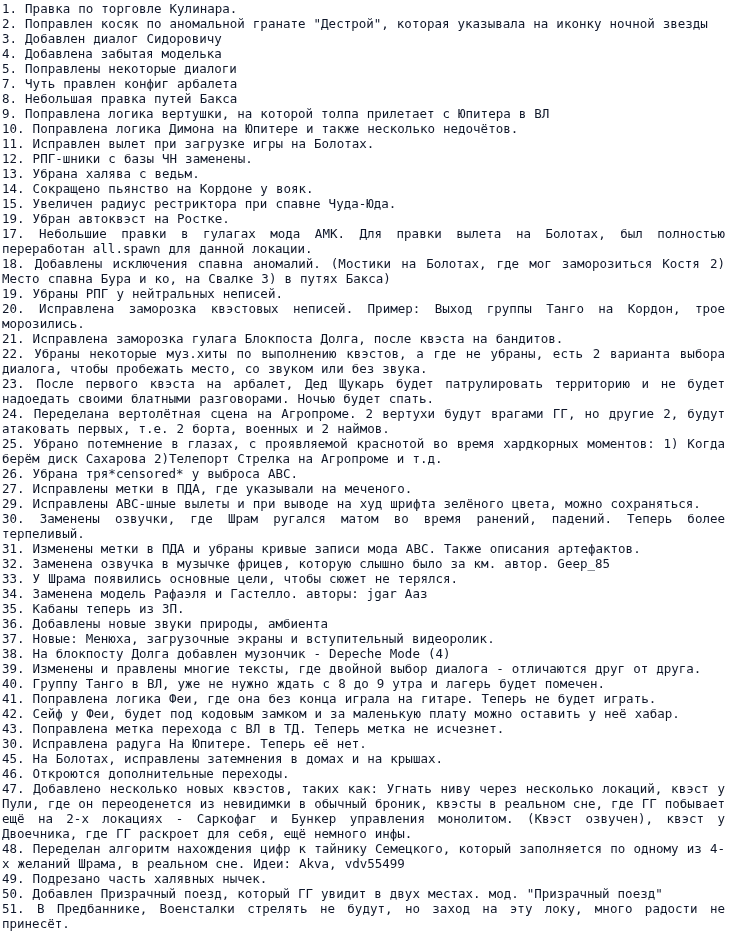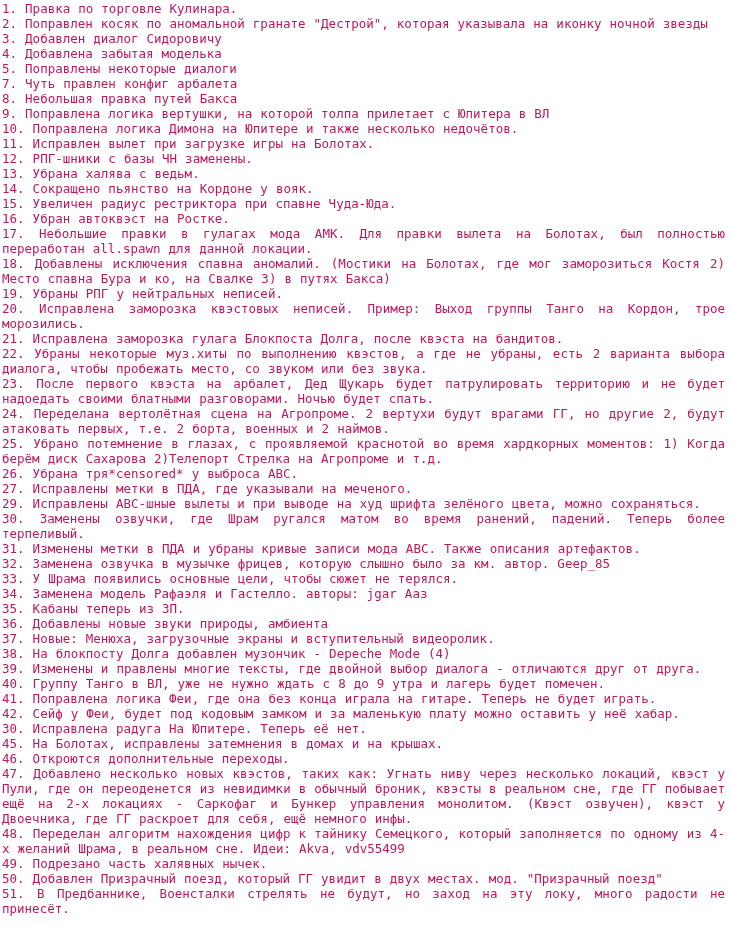"1. Правка по торговле Кулинара." div.page { color: #be185d -> #0f172a }
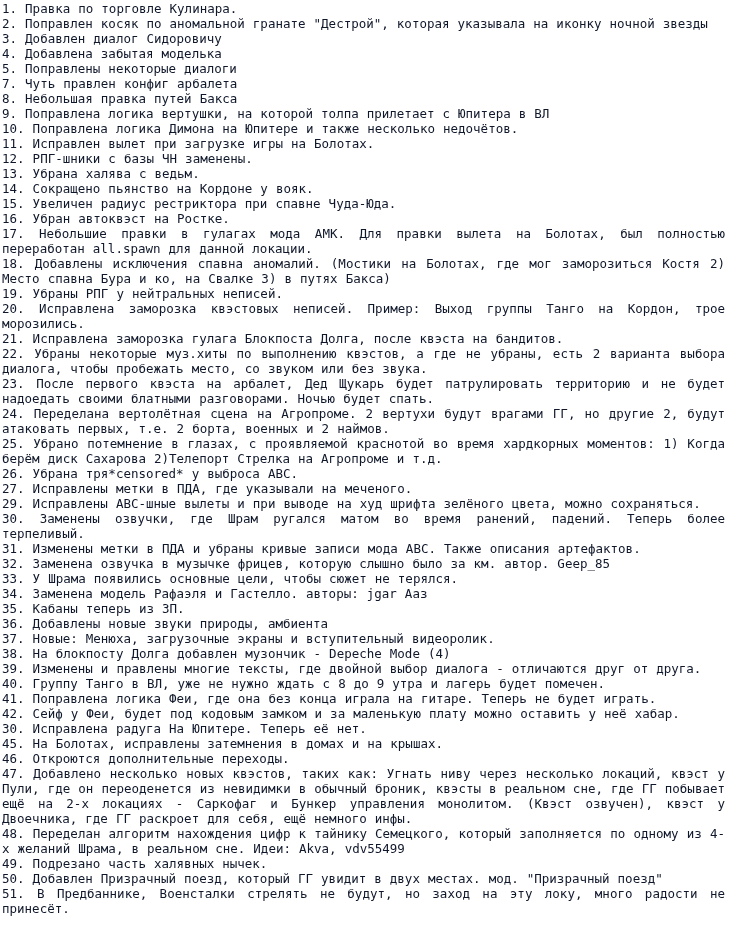"16. Убран автоквэст на Ростке." div.item { text: 16 -> 19 }
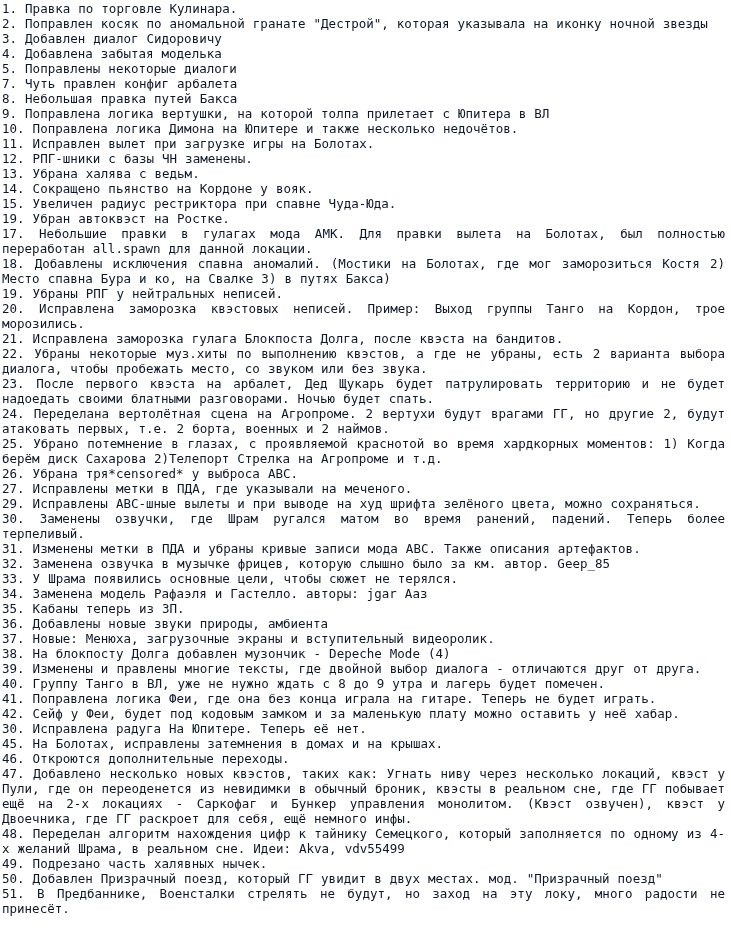"43. Поправлена метка перехода с" div.item { html: none -> <div>43. Поправлена метка перехода с ВЛ в ТД. Теперь метка не исчезнет.</div> }
